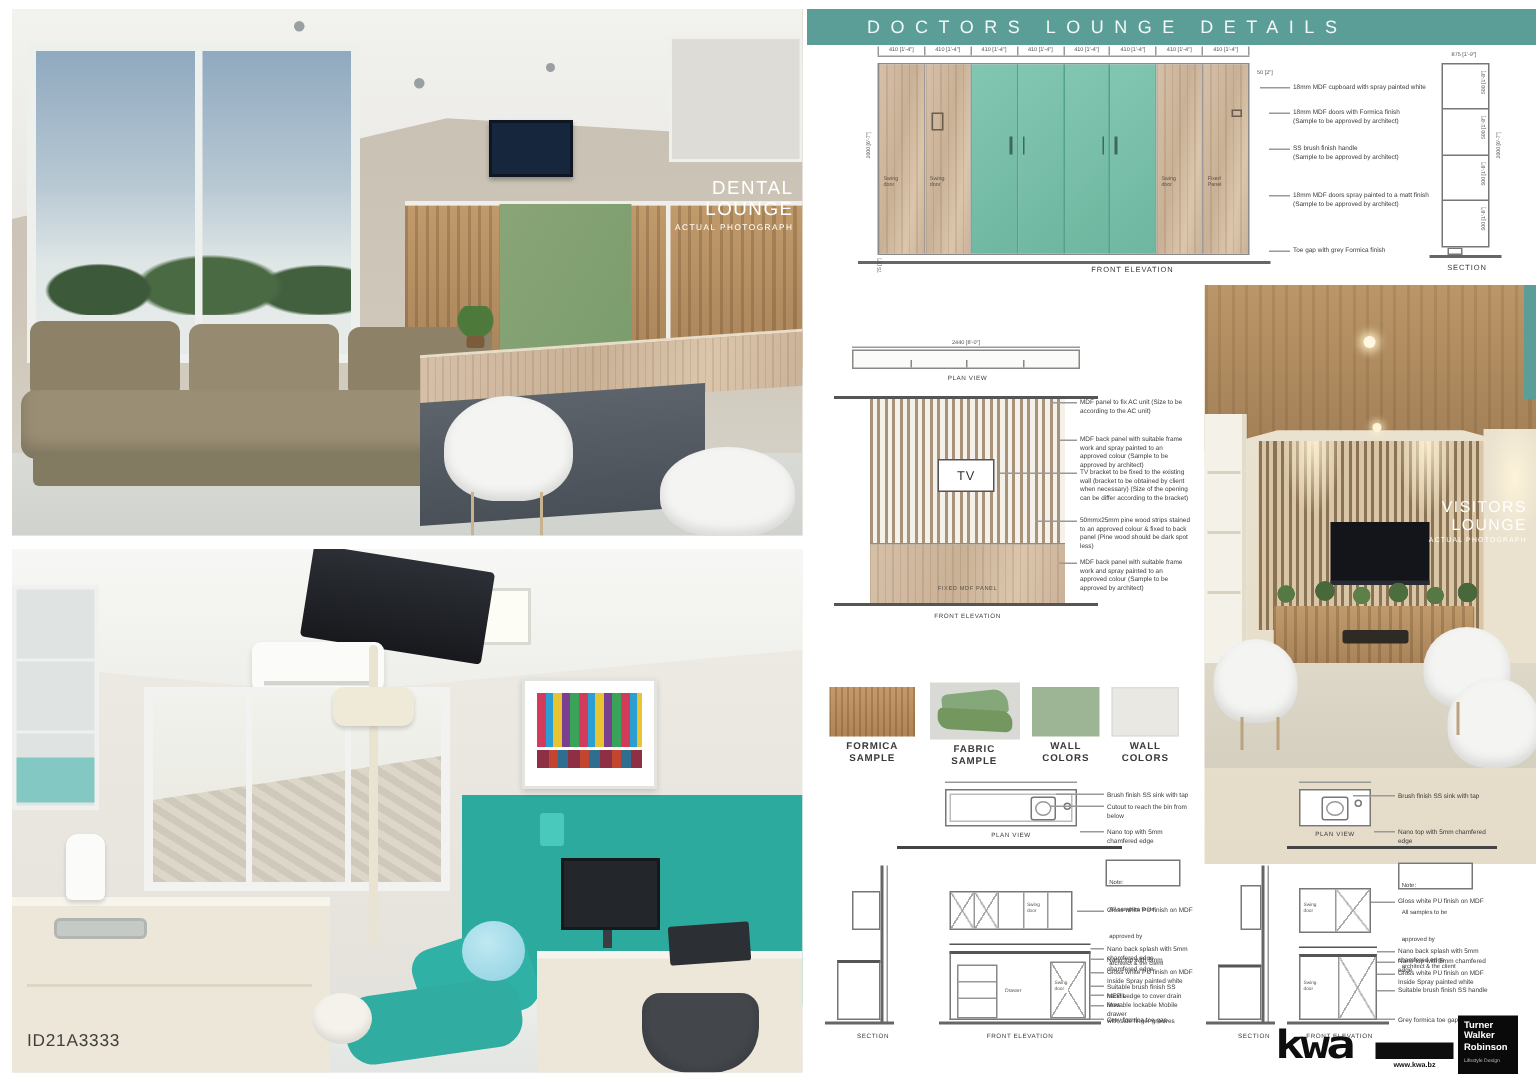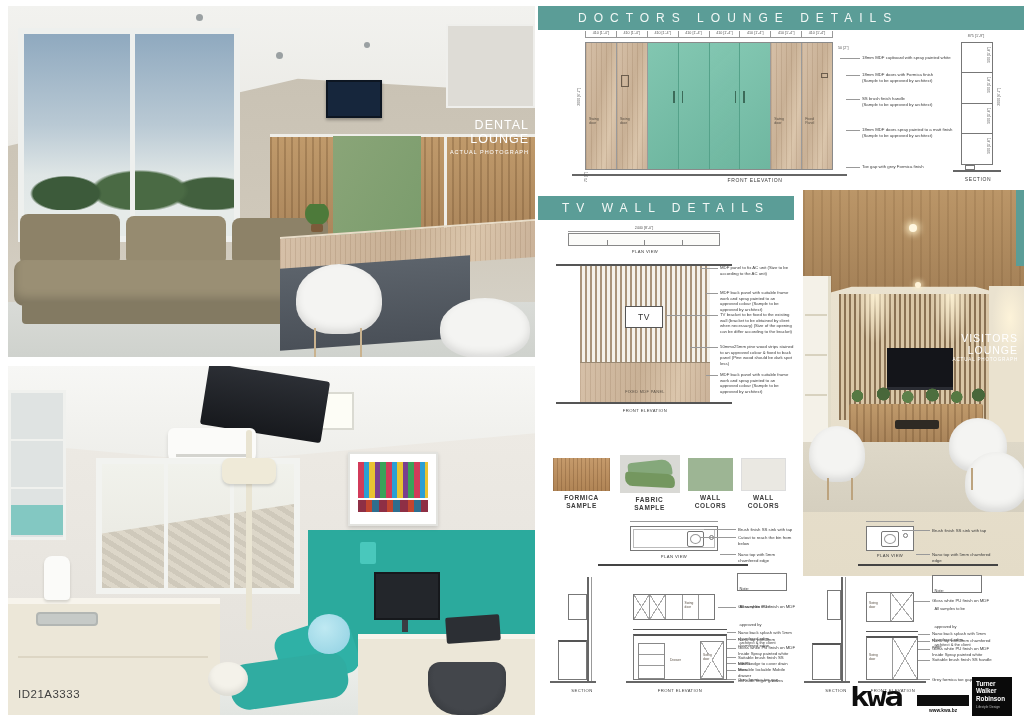"TV WALL DETAILS" div.hdr { html: <div> <span>TV WALL DETAILS</span> </div> -> none }
